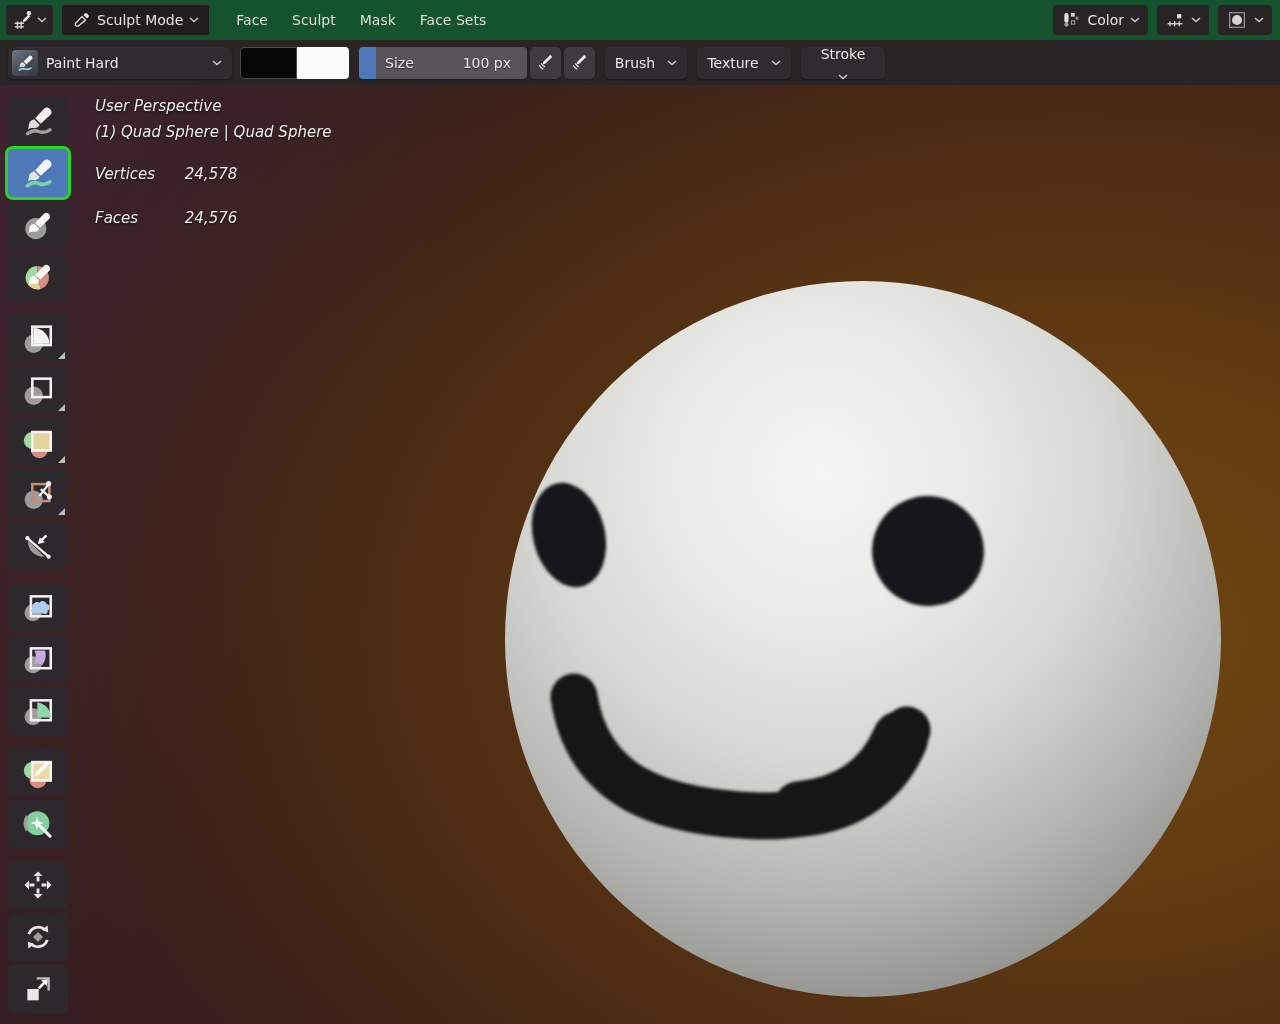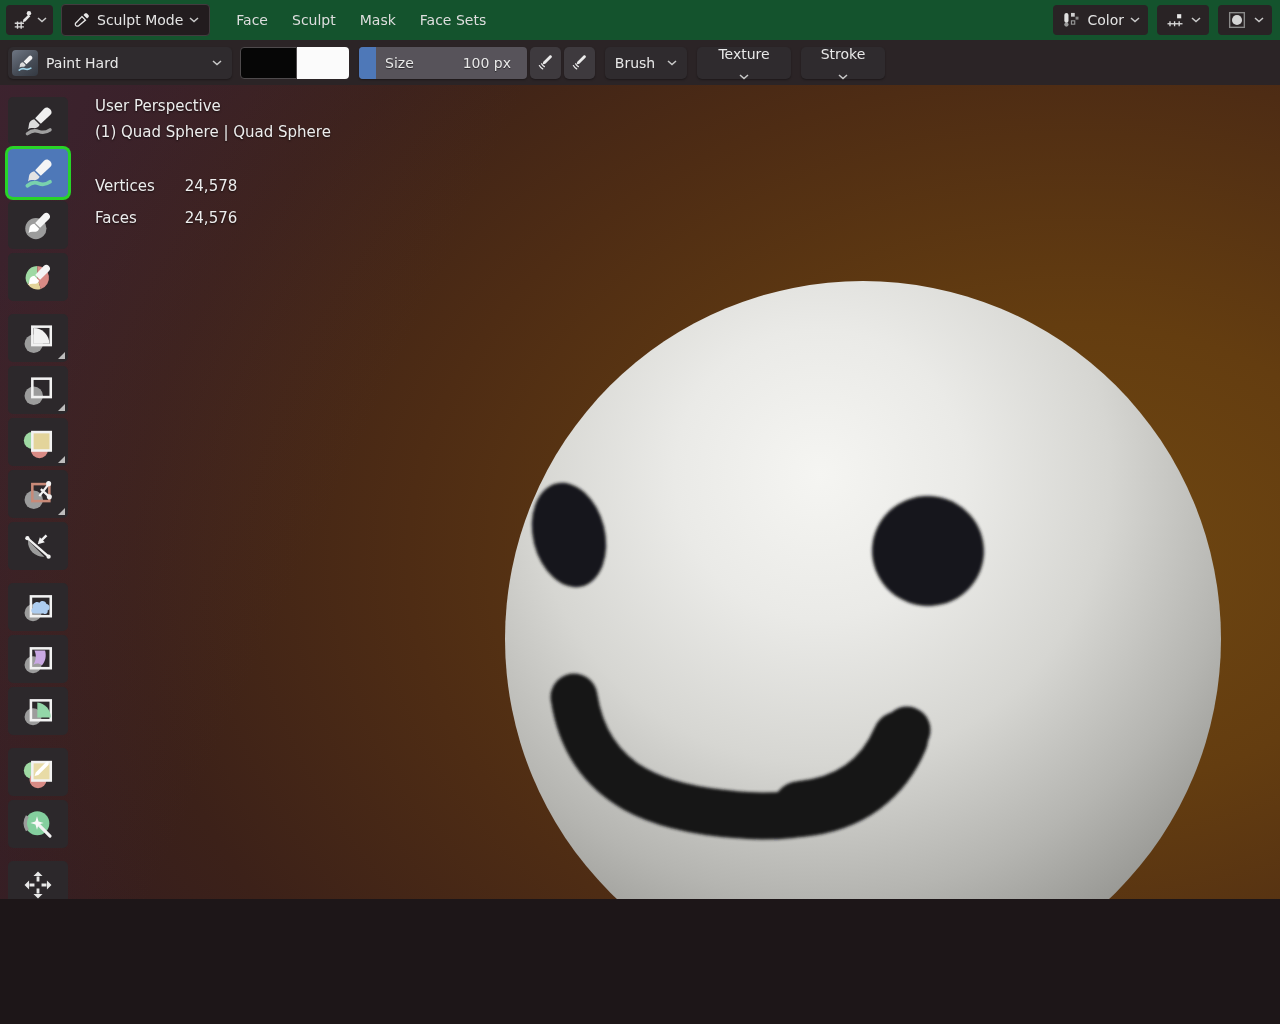"Texture" .p-texture { flex-direction: column -> none }
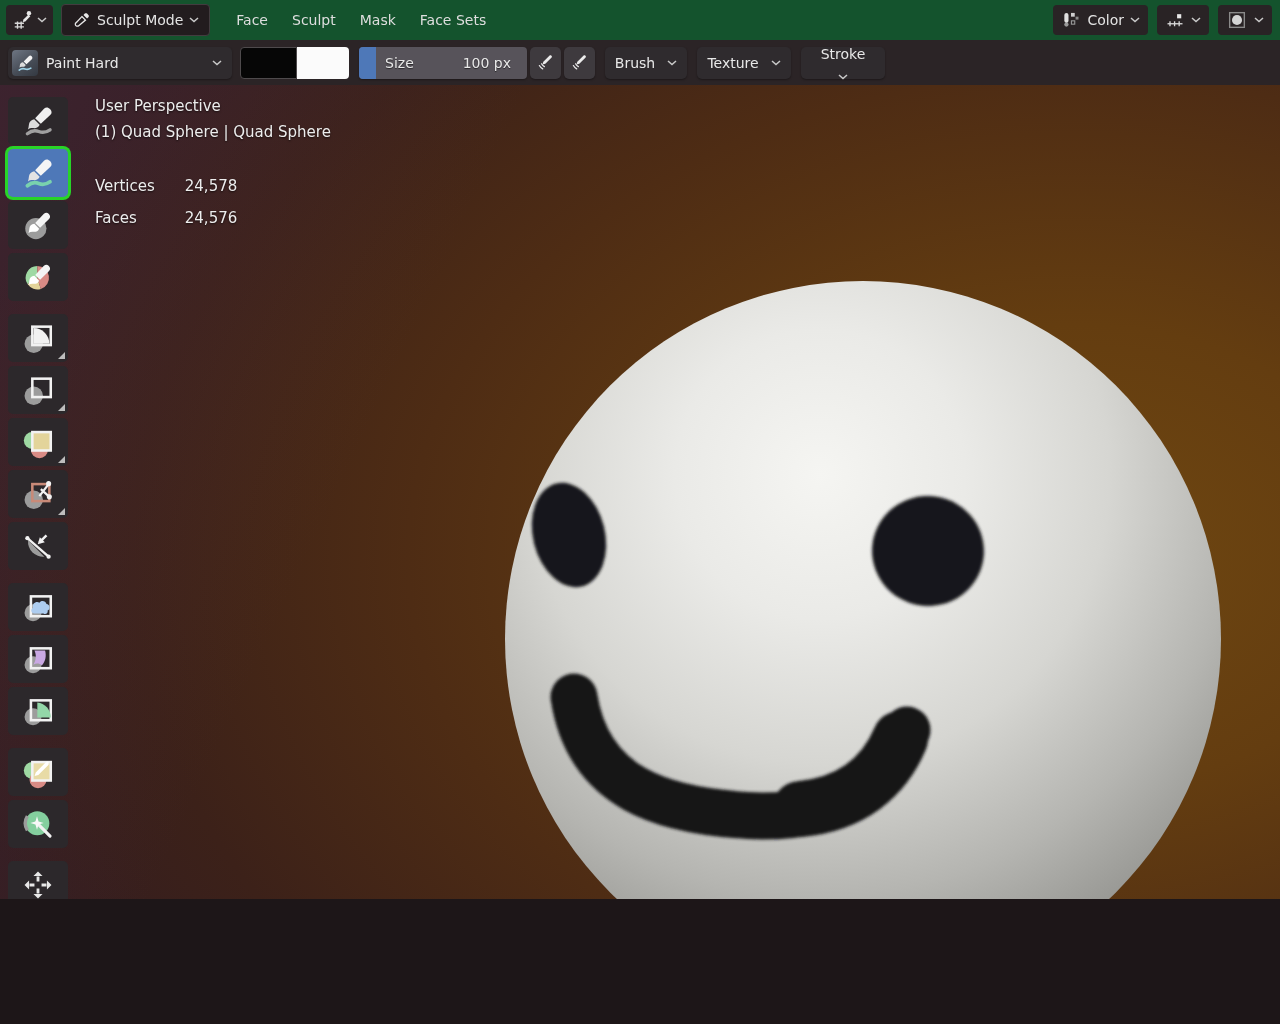"User Perspective" .viewport { font-style: none -> italic; height: 814px -> 939px }
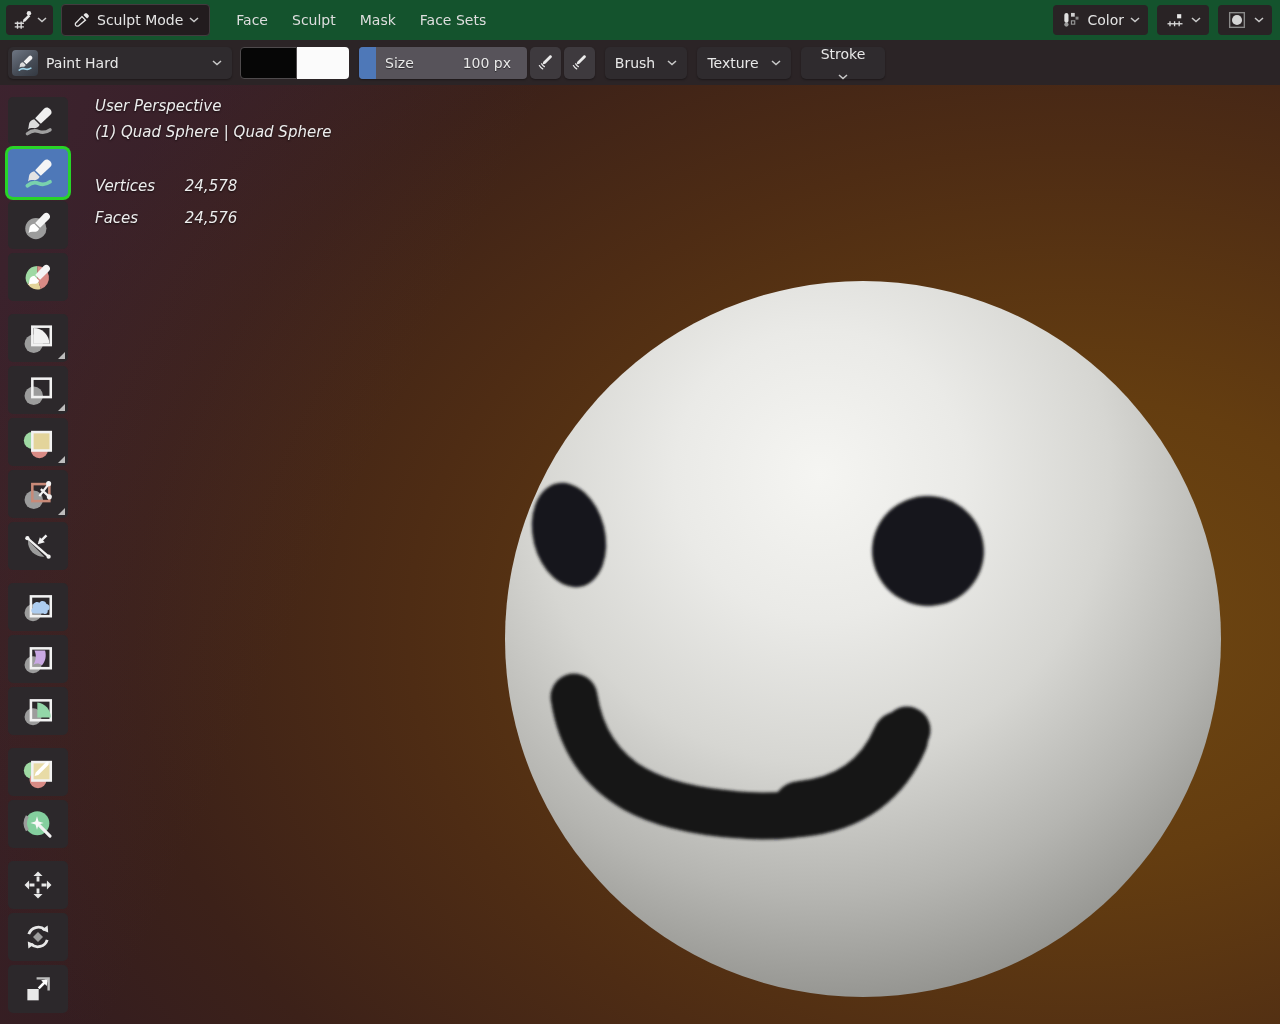"Vertices 24,578" div.hud-line { top: 92px -> 80px }
